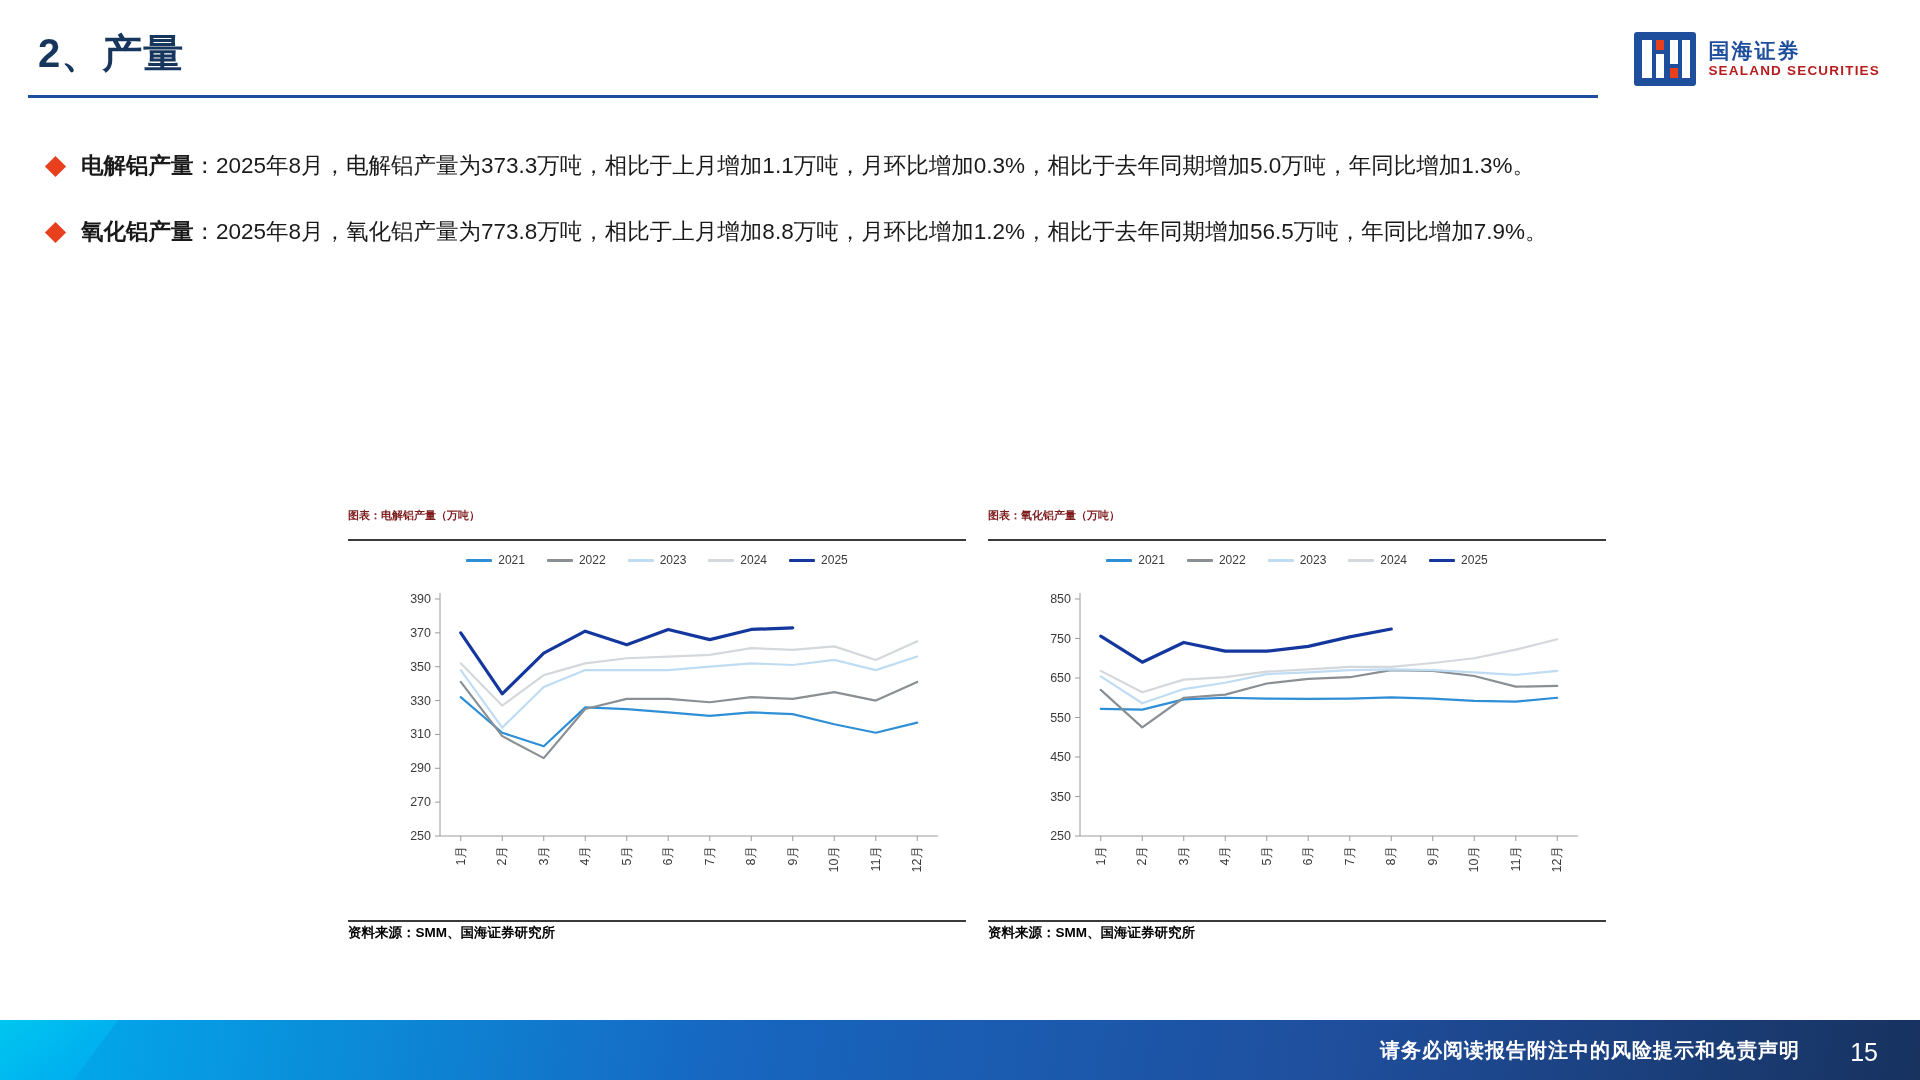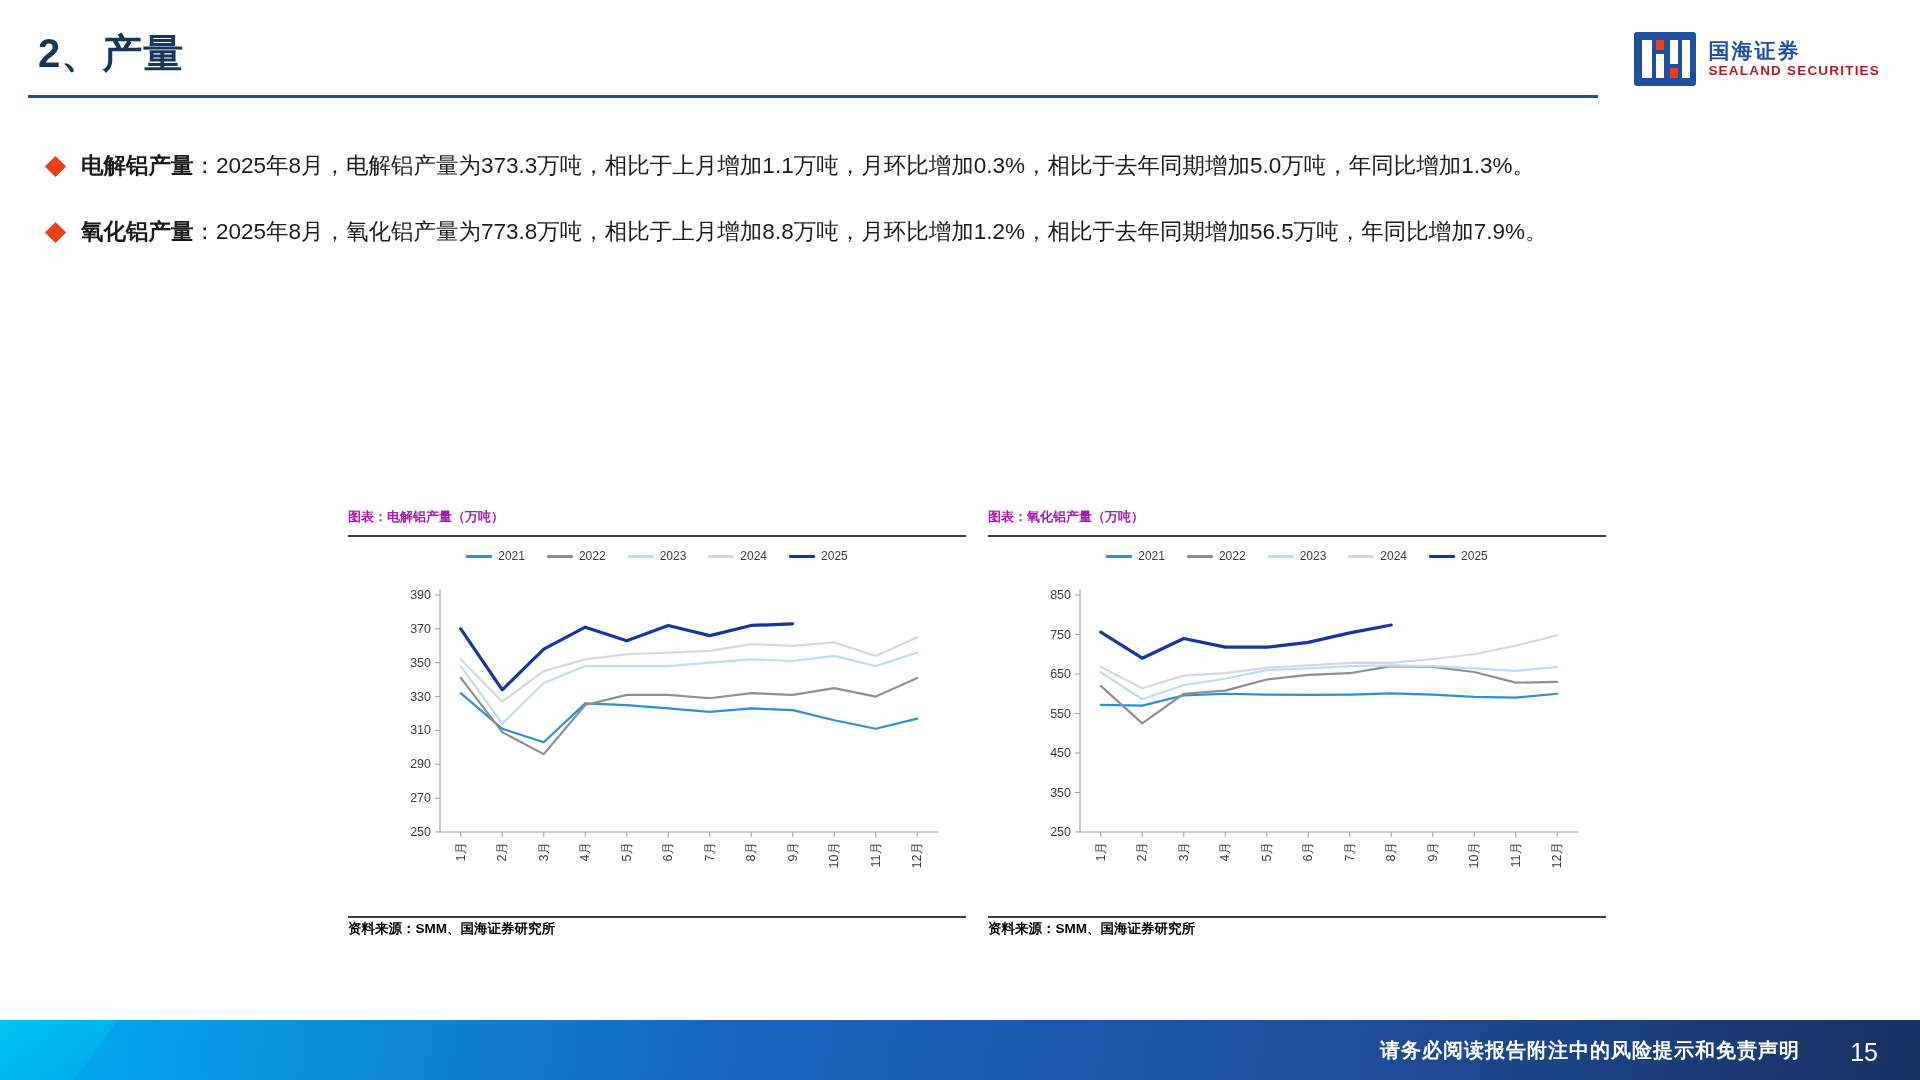"图表：电解铝产量（万吨）" .panel-title { color: #a21caf -> #7f1d1d; font-size: 13px -> 11px; padding-bottom: 9px -> 16px }
